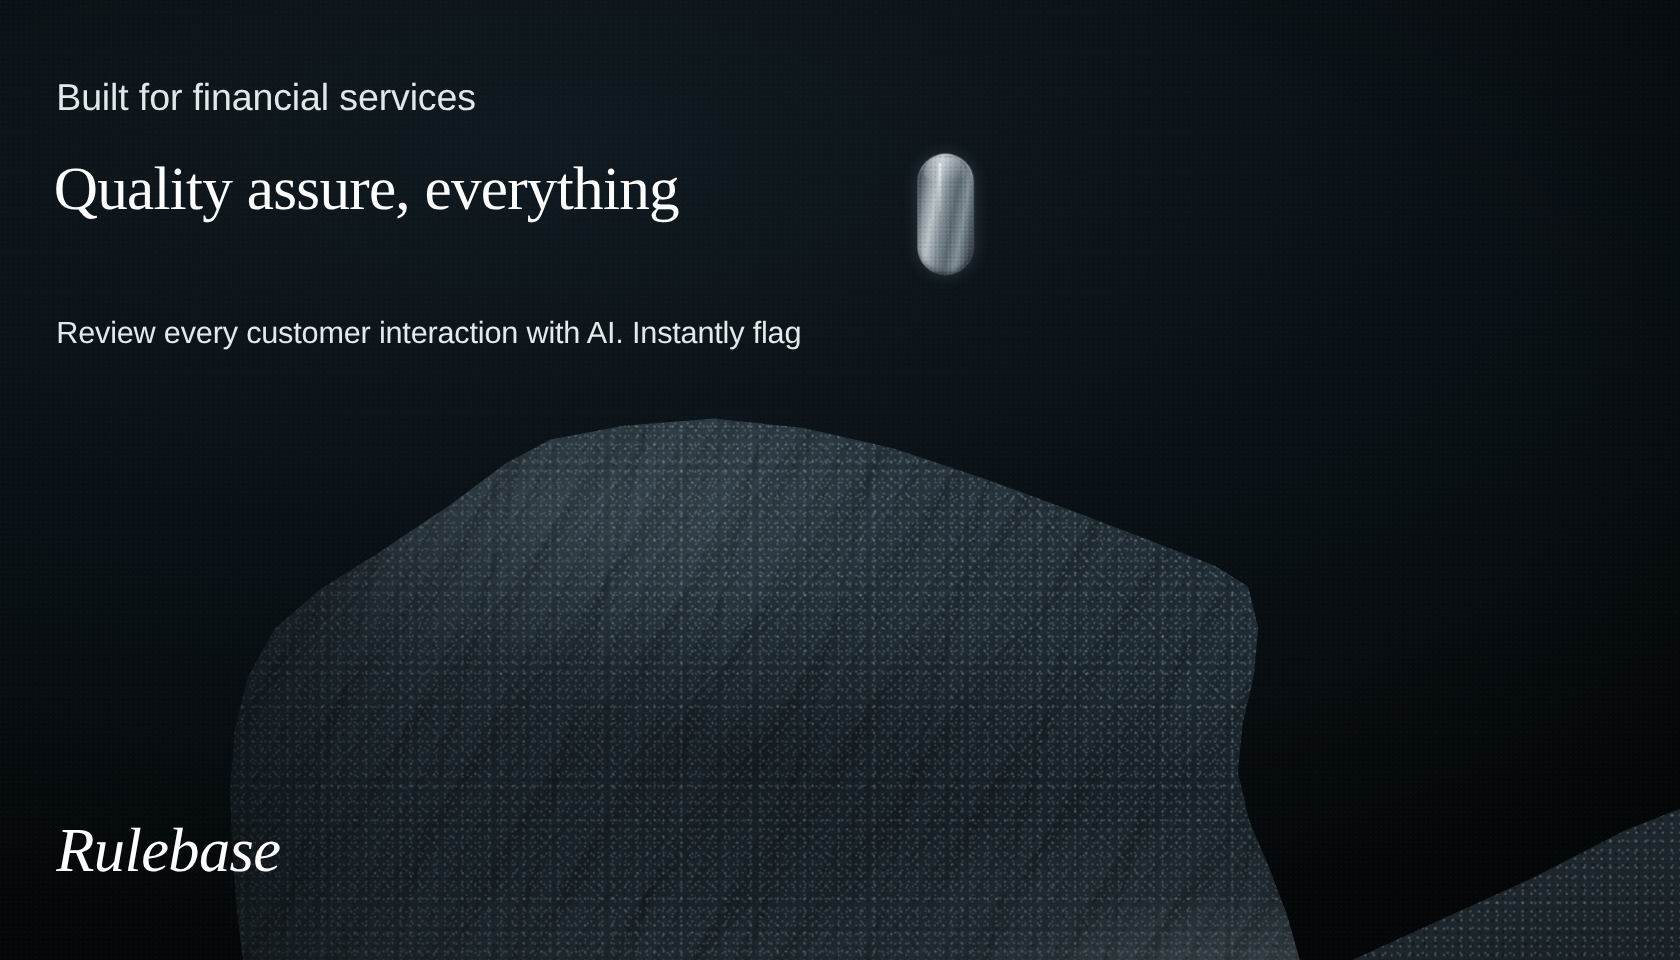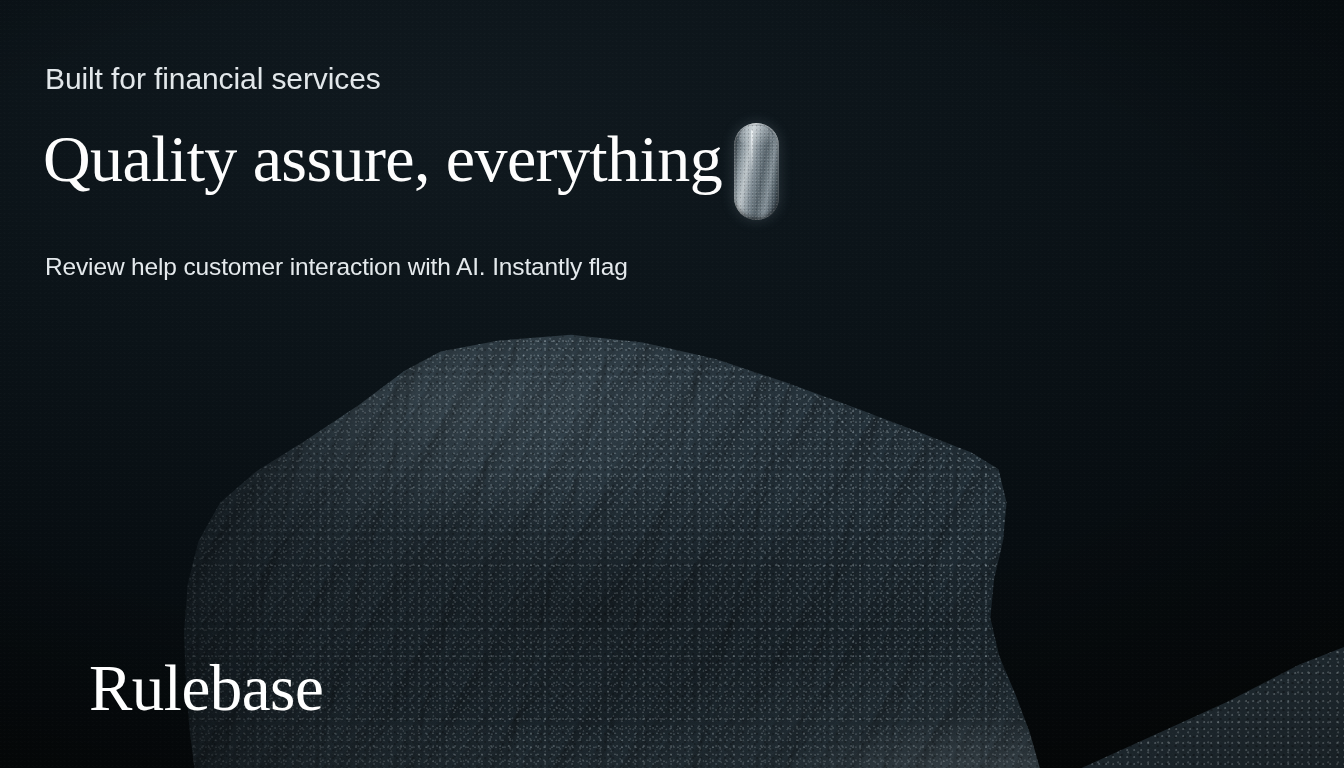"Quality assure, everything" #headline { font-size: 66px -> 49px }
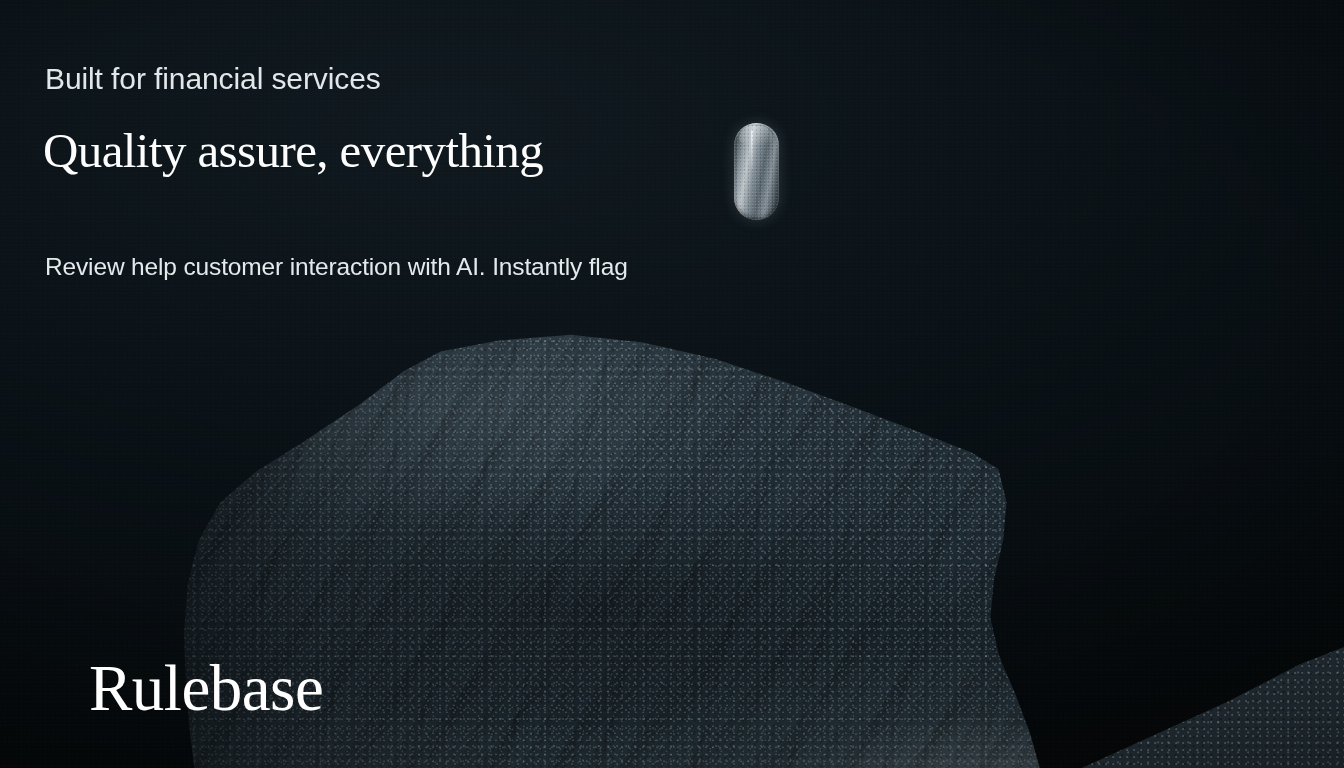"Review help customer interaction with" span.ln { text: help -> every }
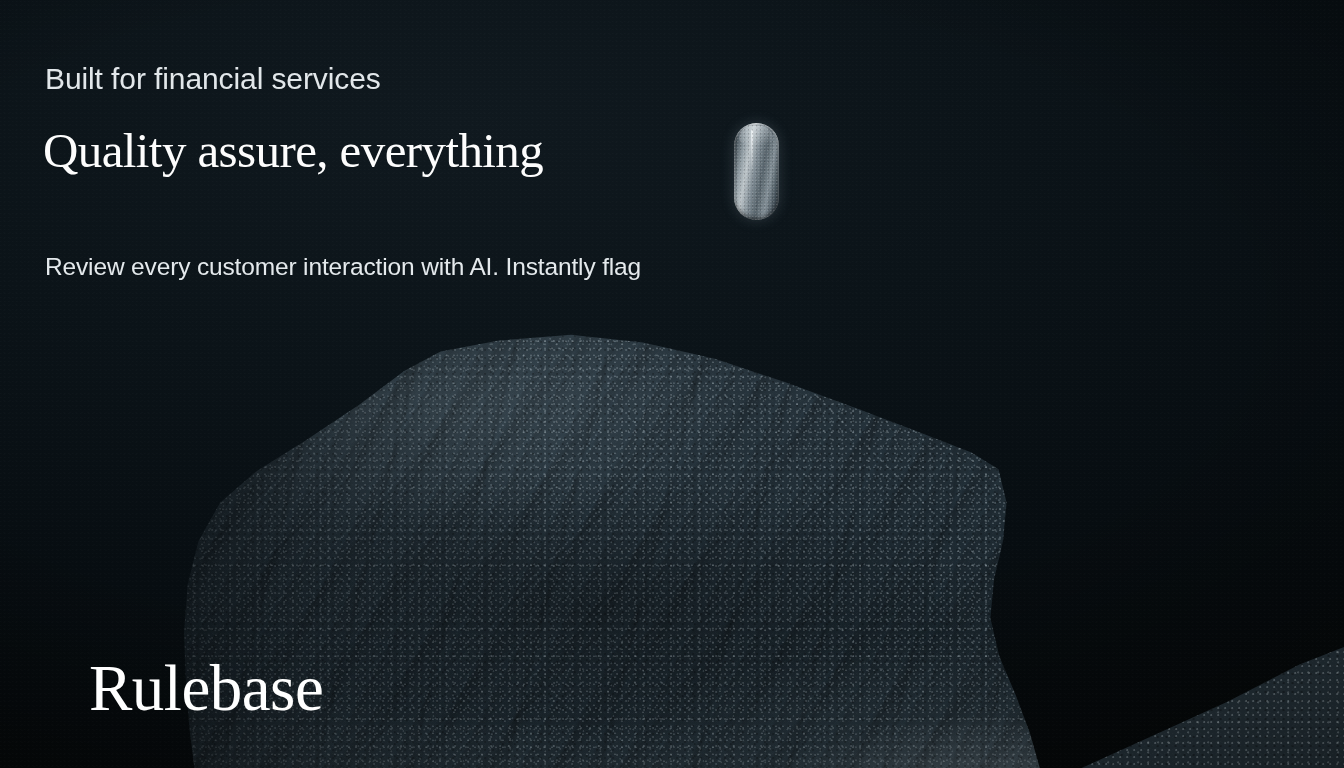"Rulebase" #logo { font-size: 65px -> 50px; font-style: none -> italic; margin-left: 44px -> none }
